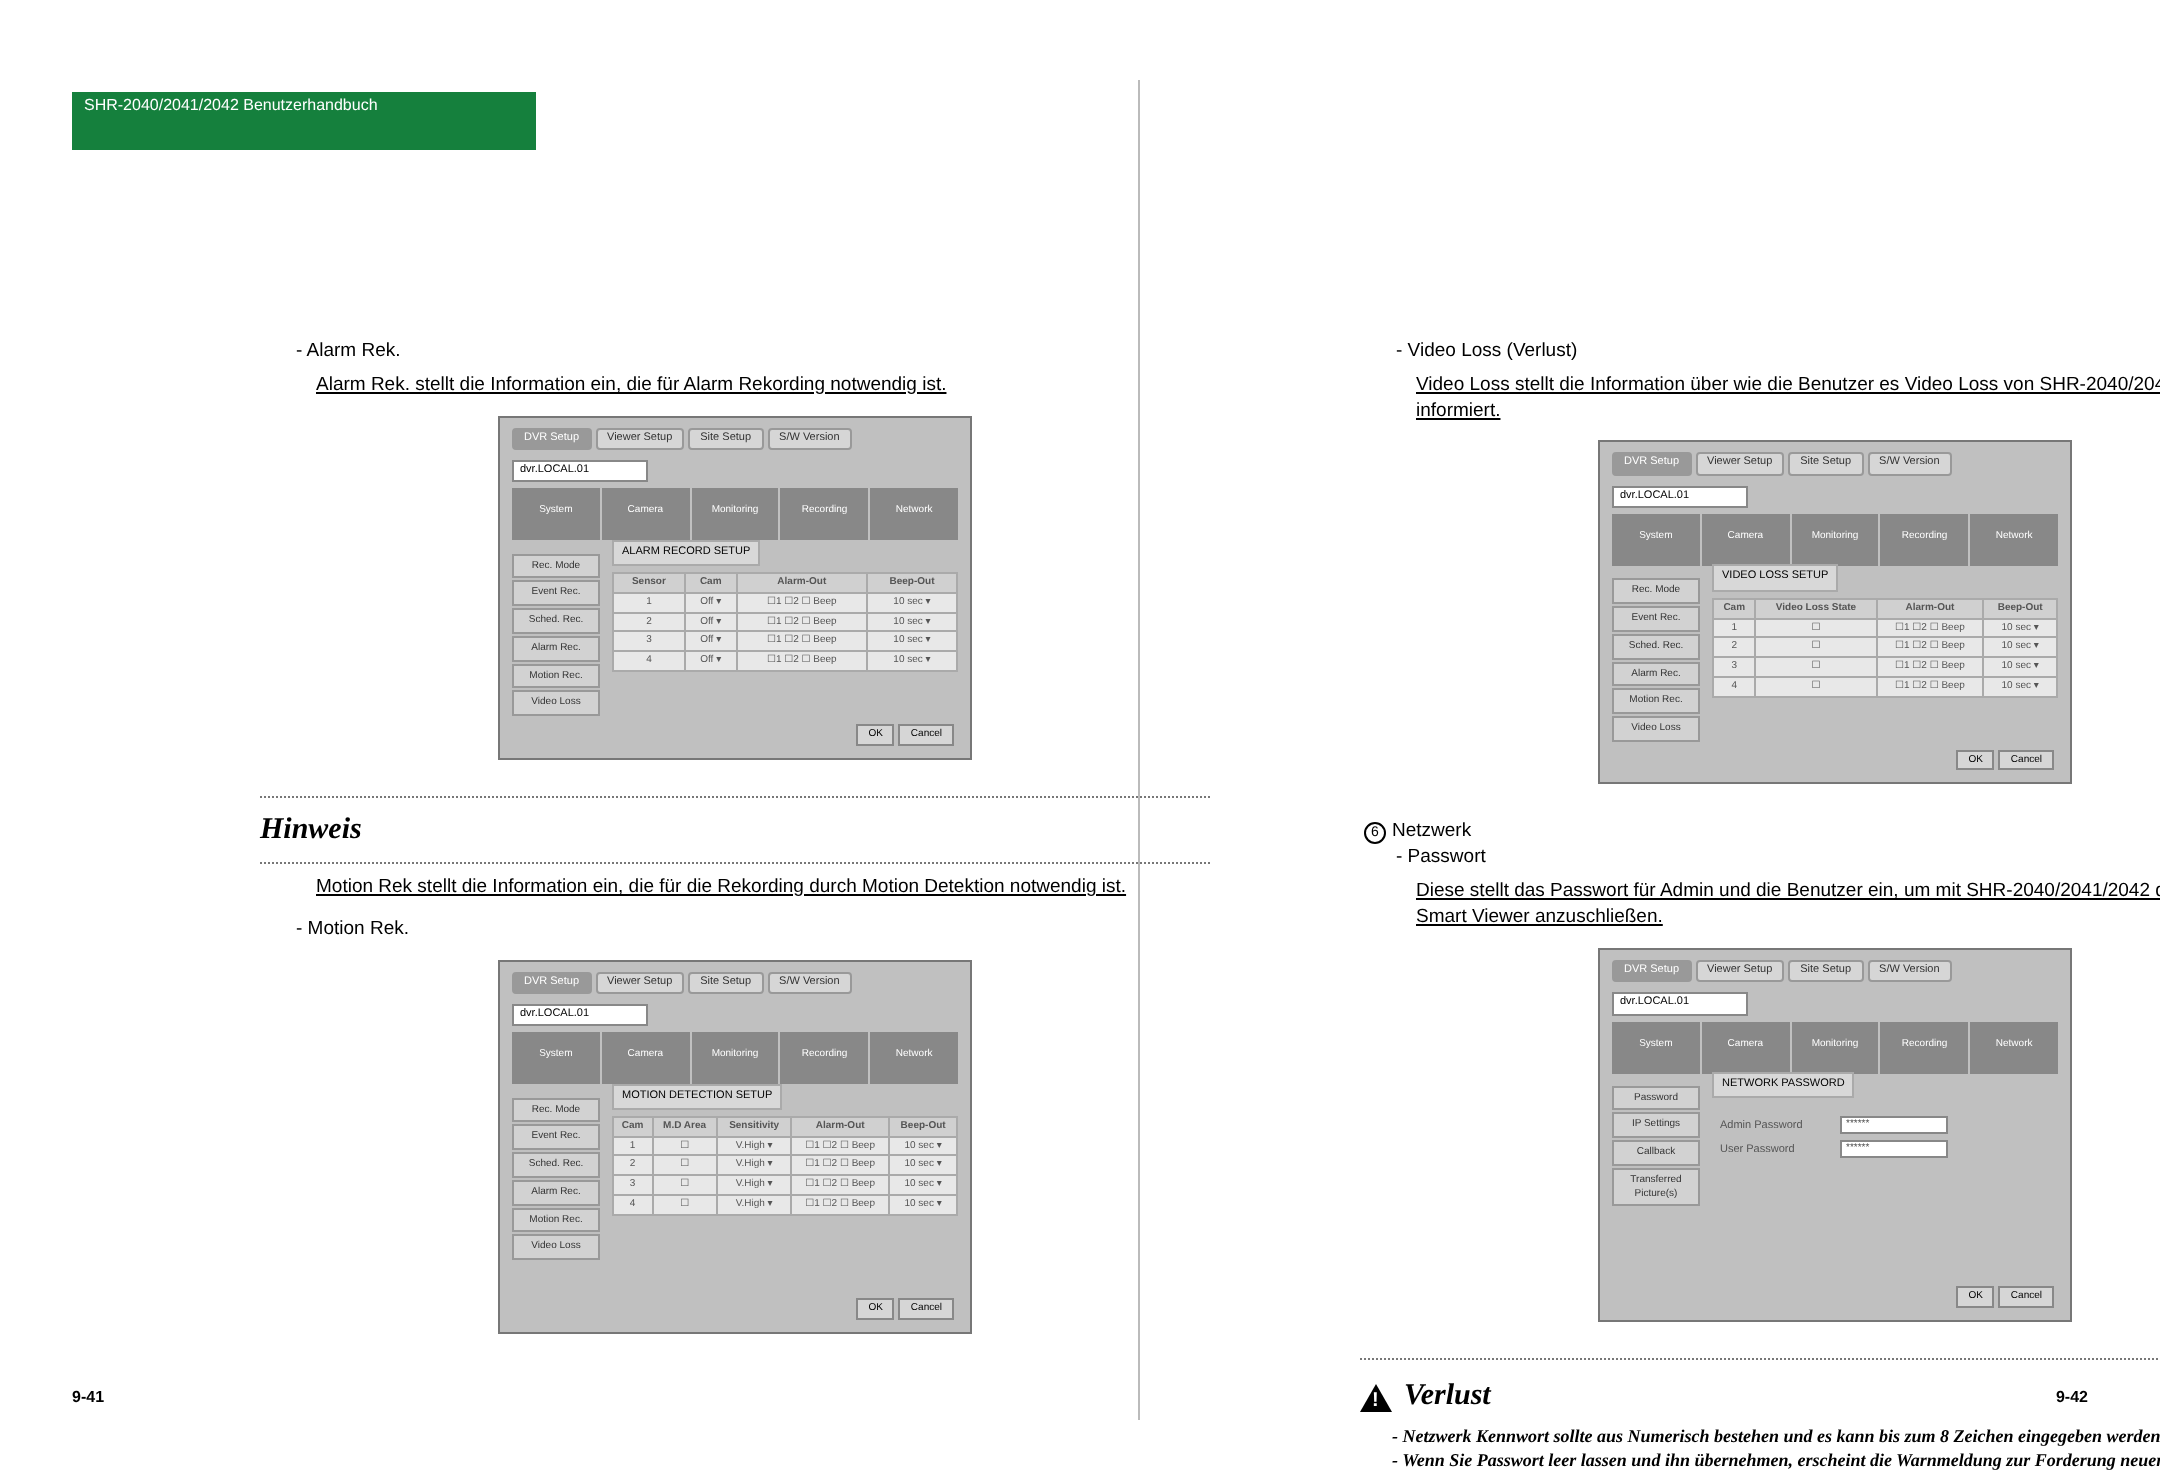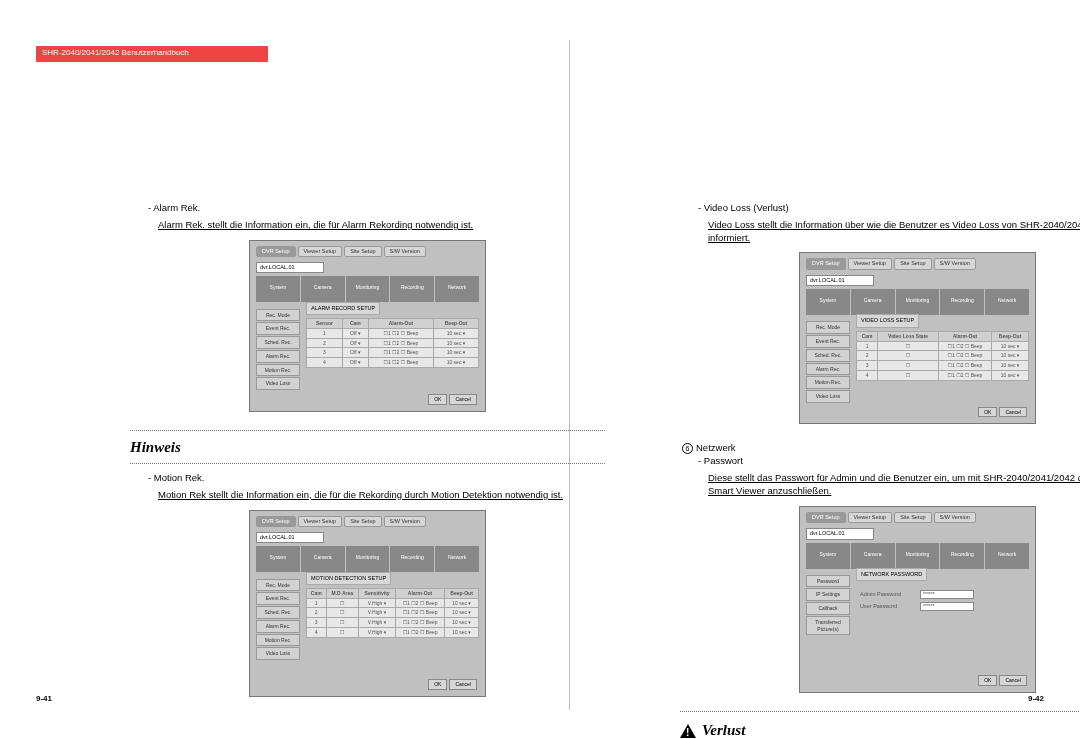"SHR-2040/2041/2042 Benutzerhandbuch" .header-bar { background: #ef4444 -> #15803d; height: 16px -> 29px }
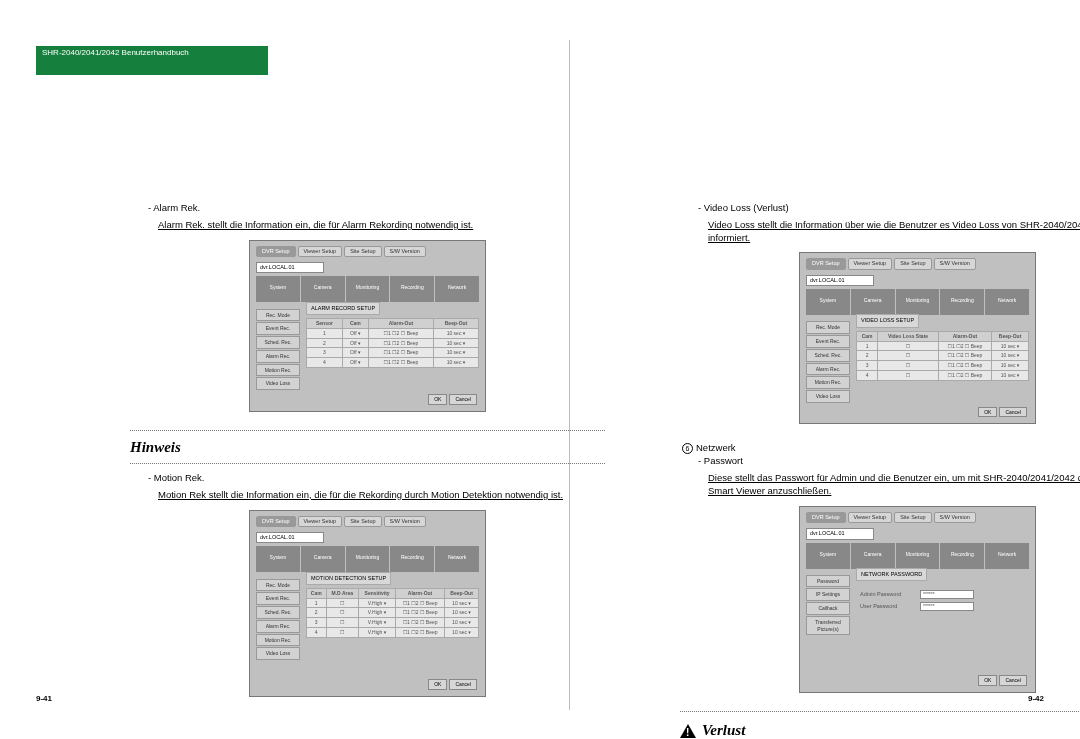"- Alarm Rek." .page { margin-top: 32px -> none }
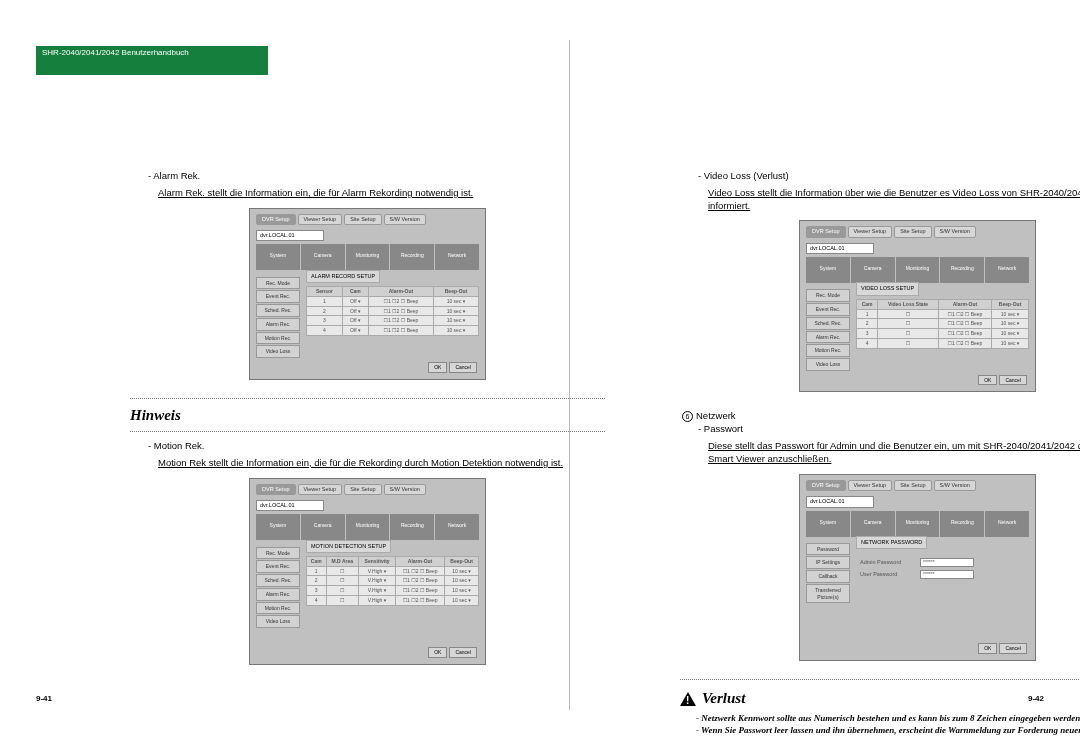"- Motion Rek." div.item { order: before "Motion Rek stellt die Information" -> after "Motion Rek stellt die Information" }
